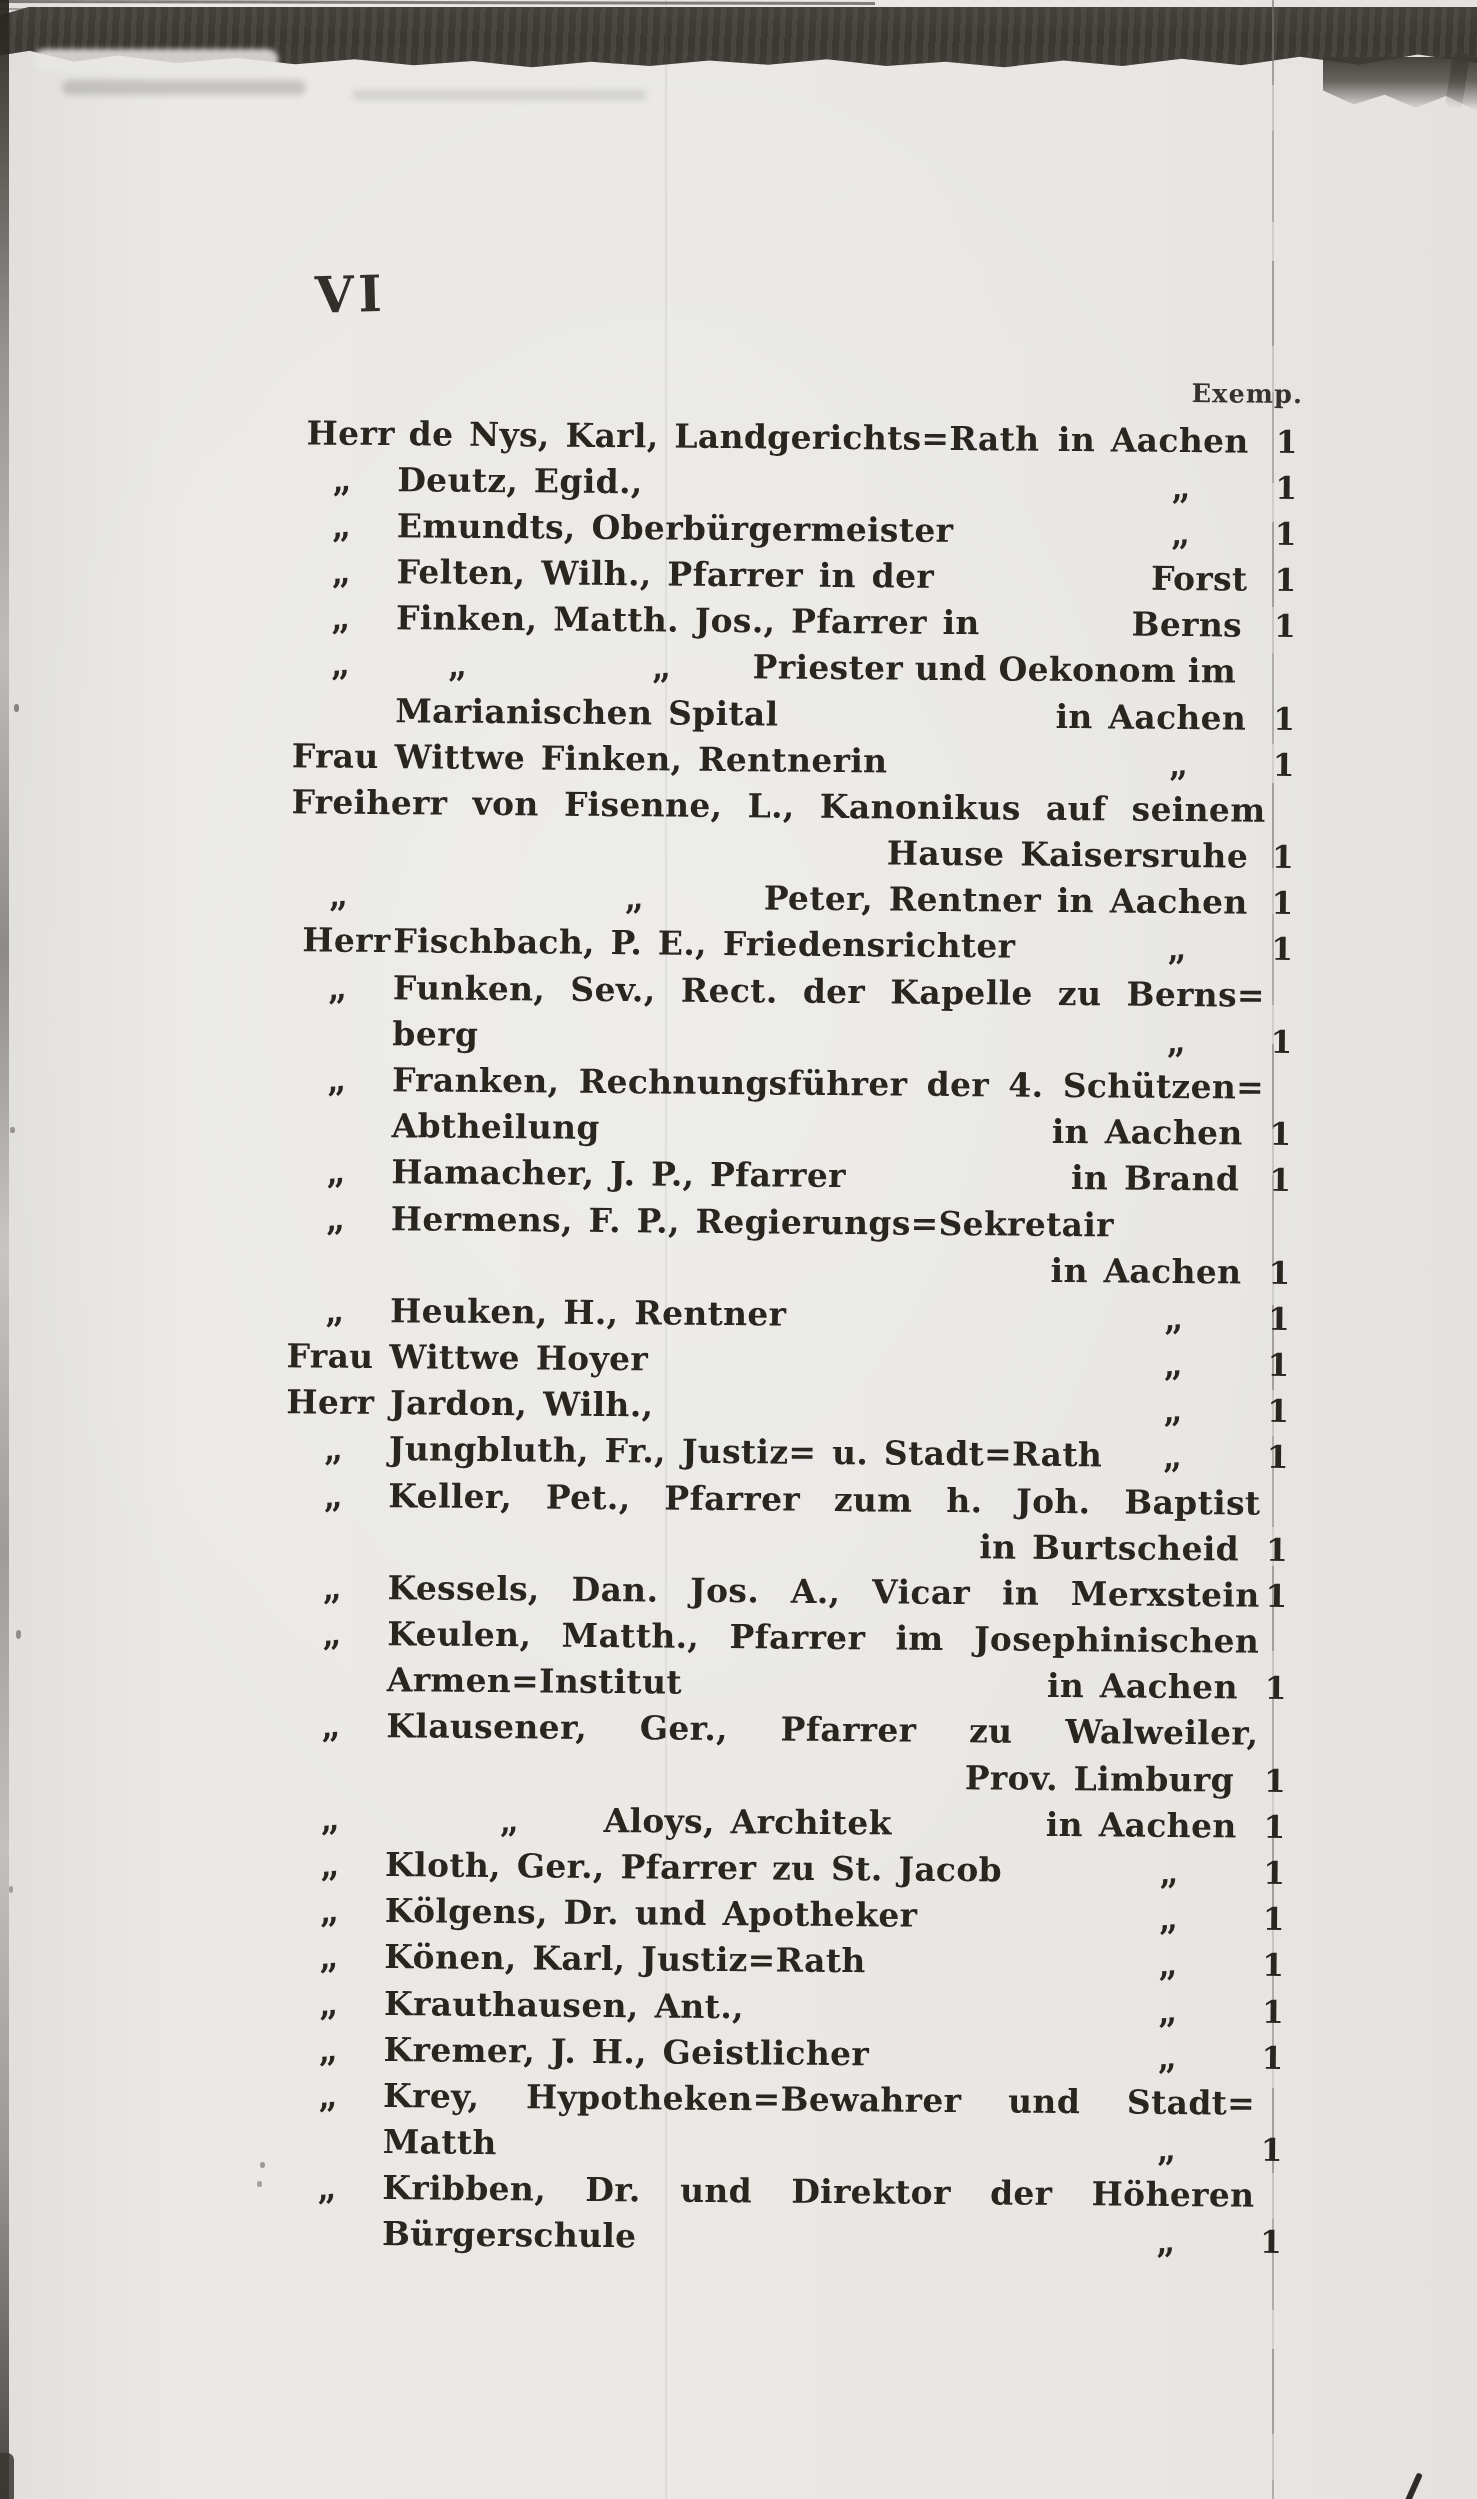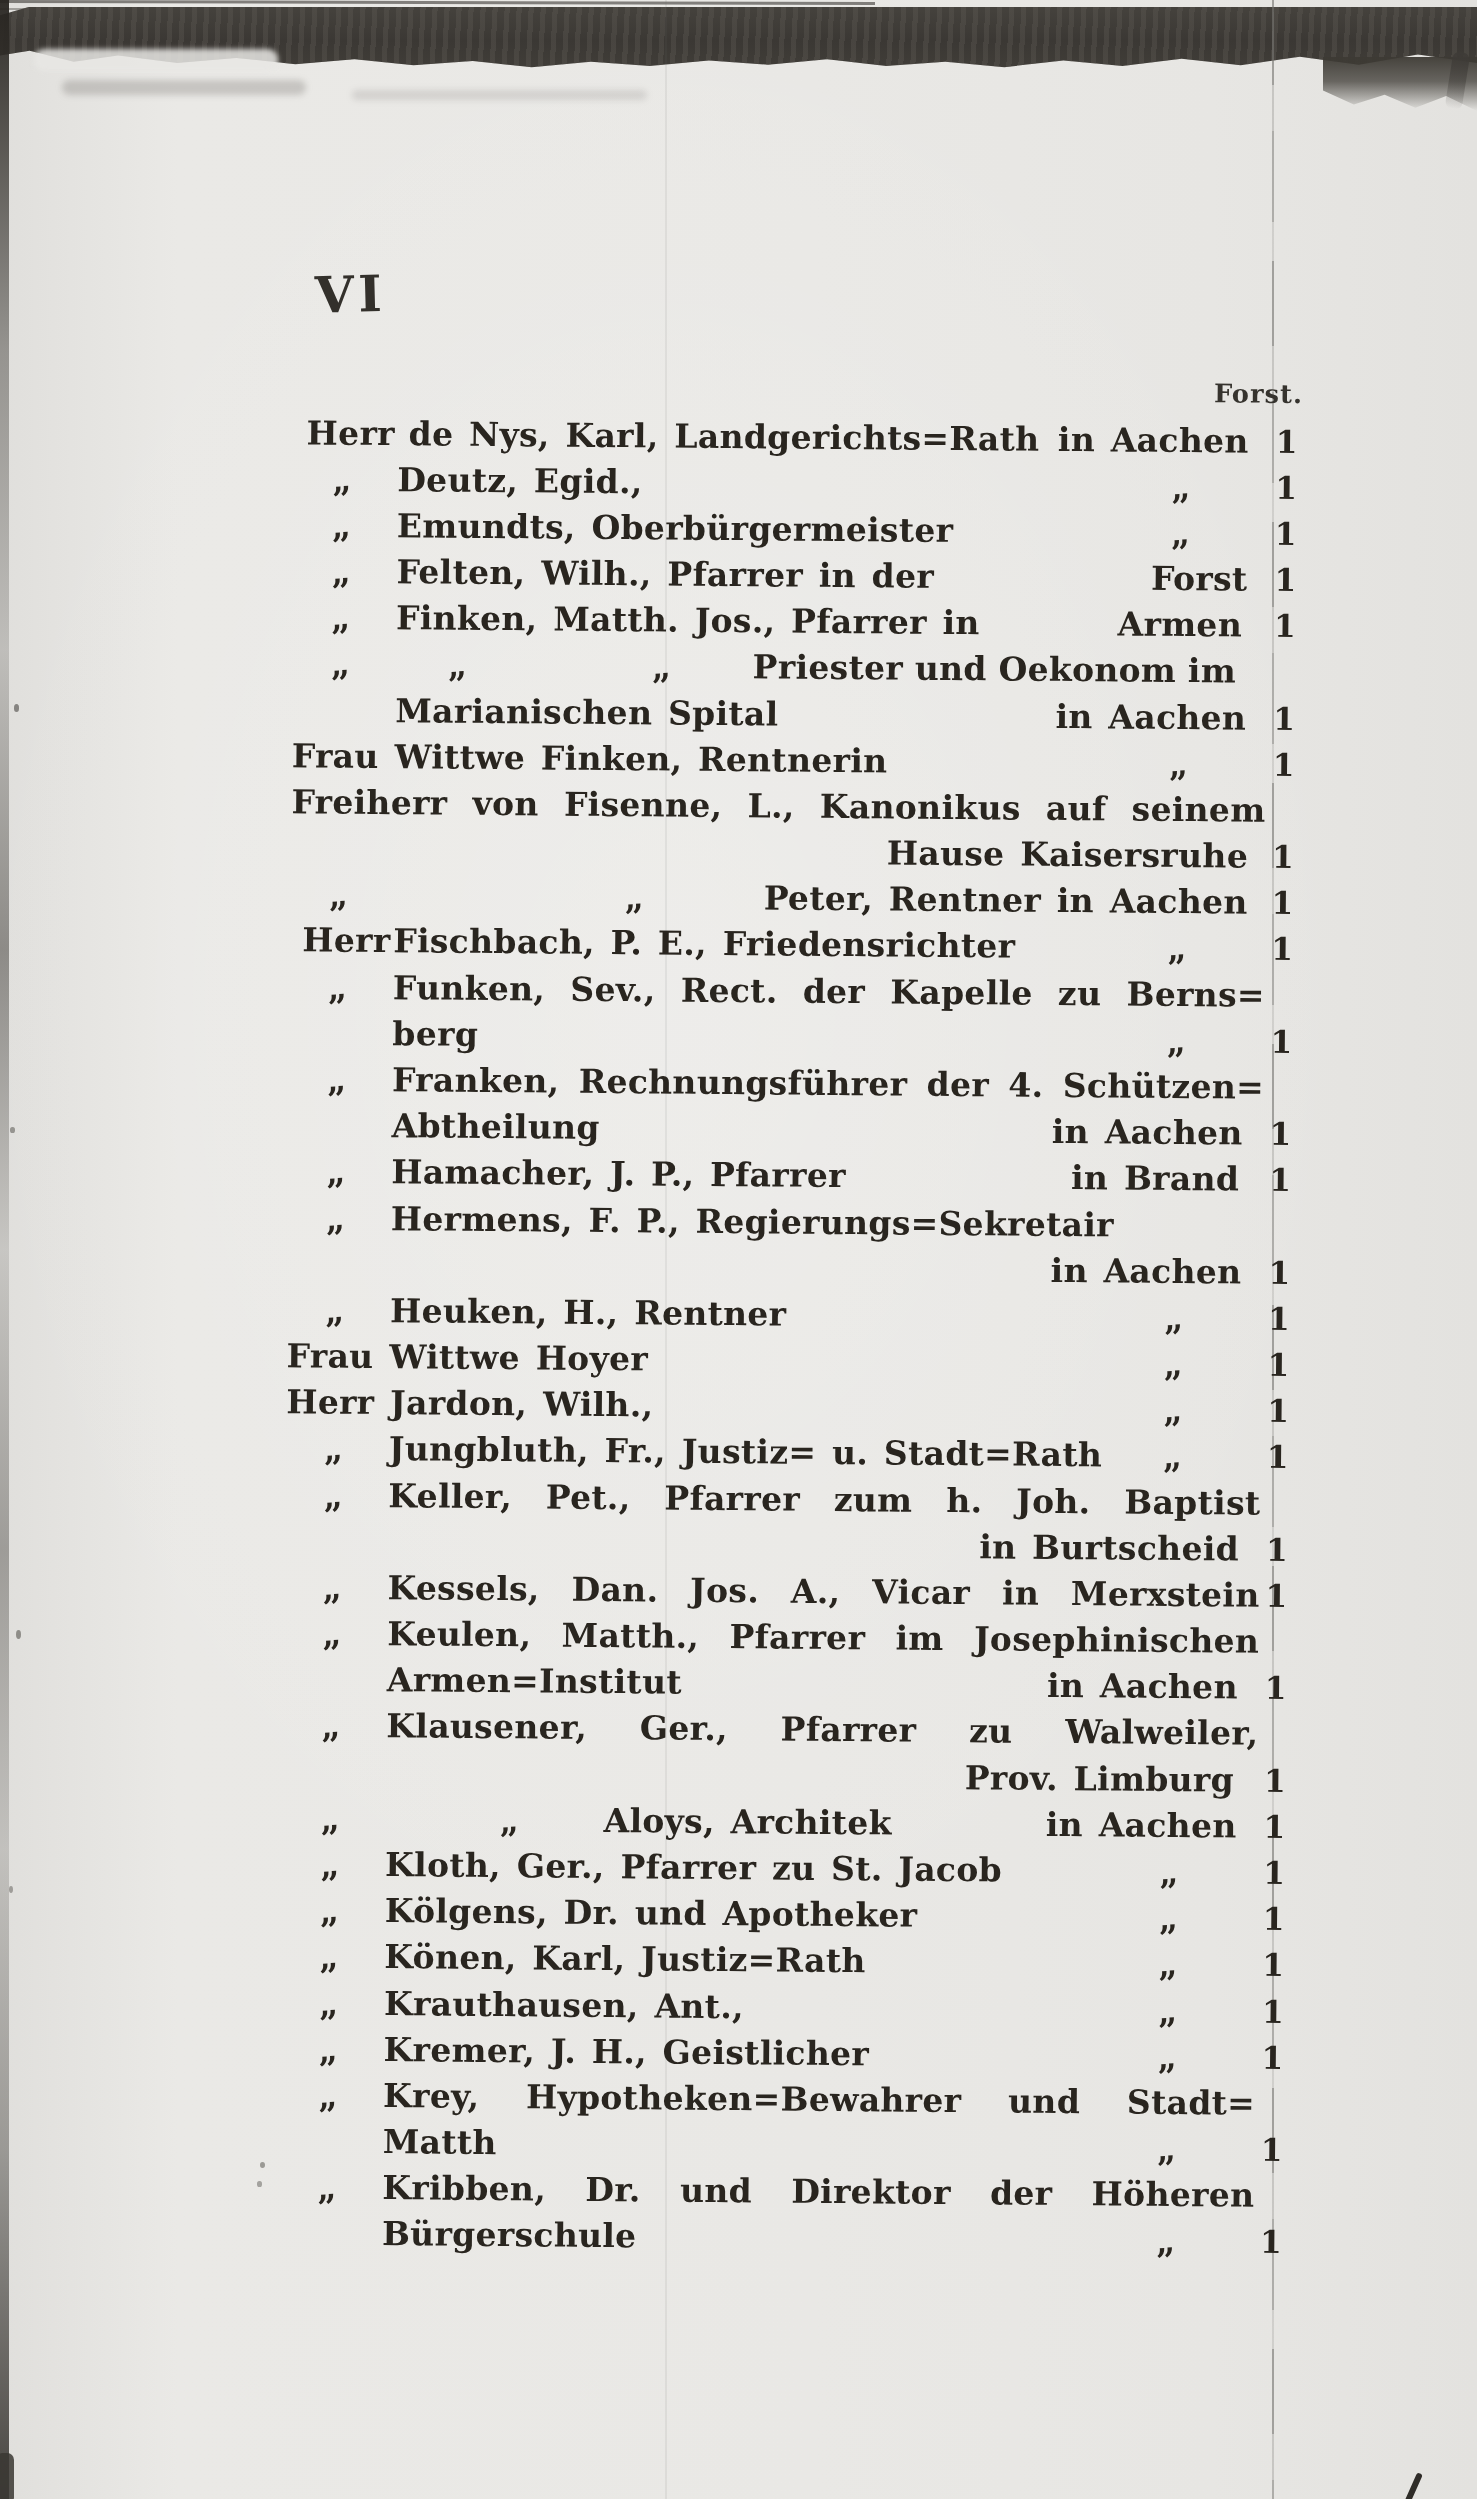"Forst." div { text: Forst -> Exemp }
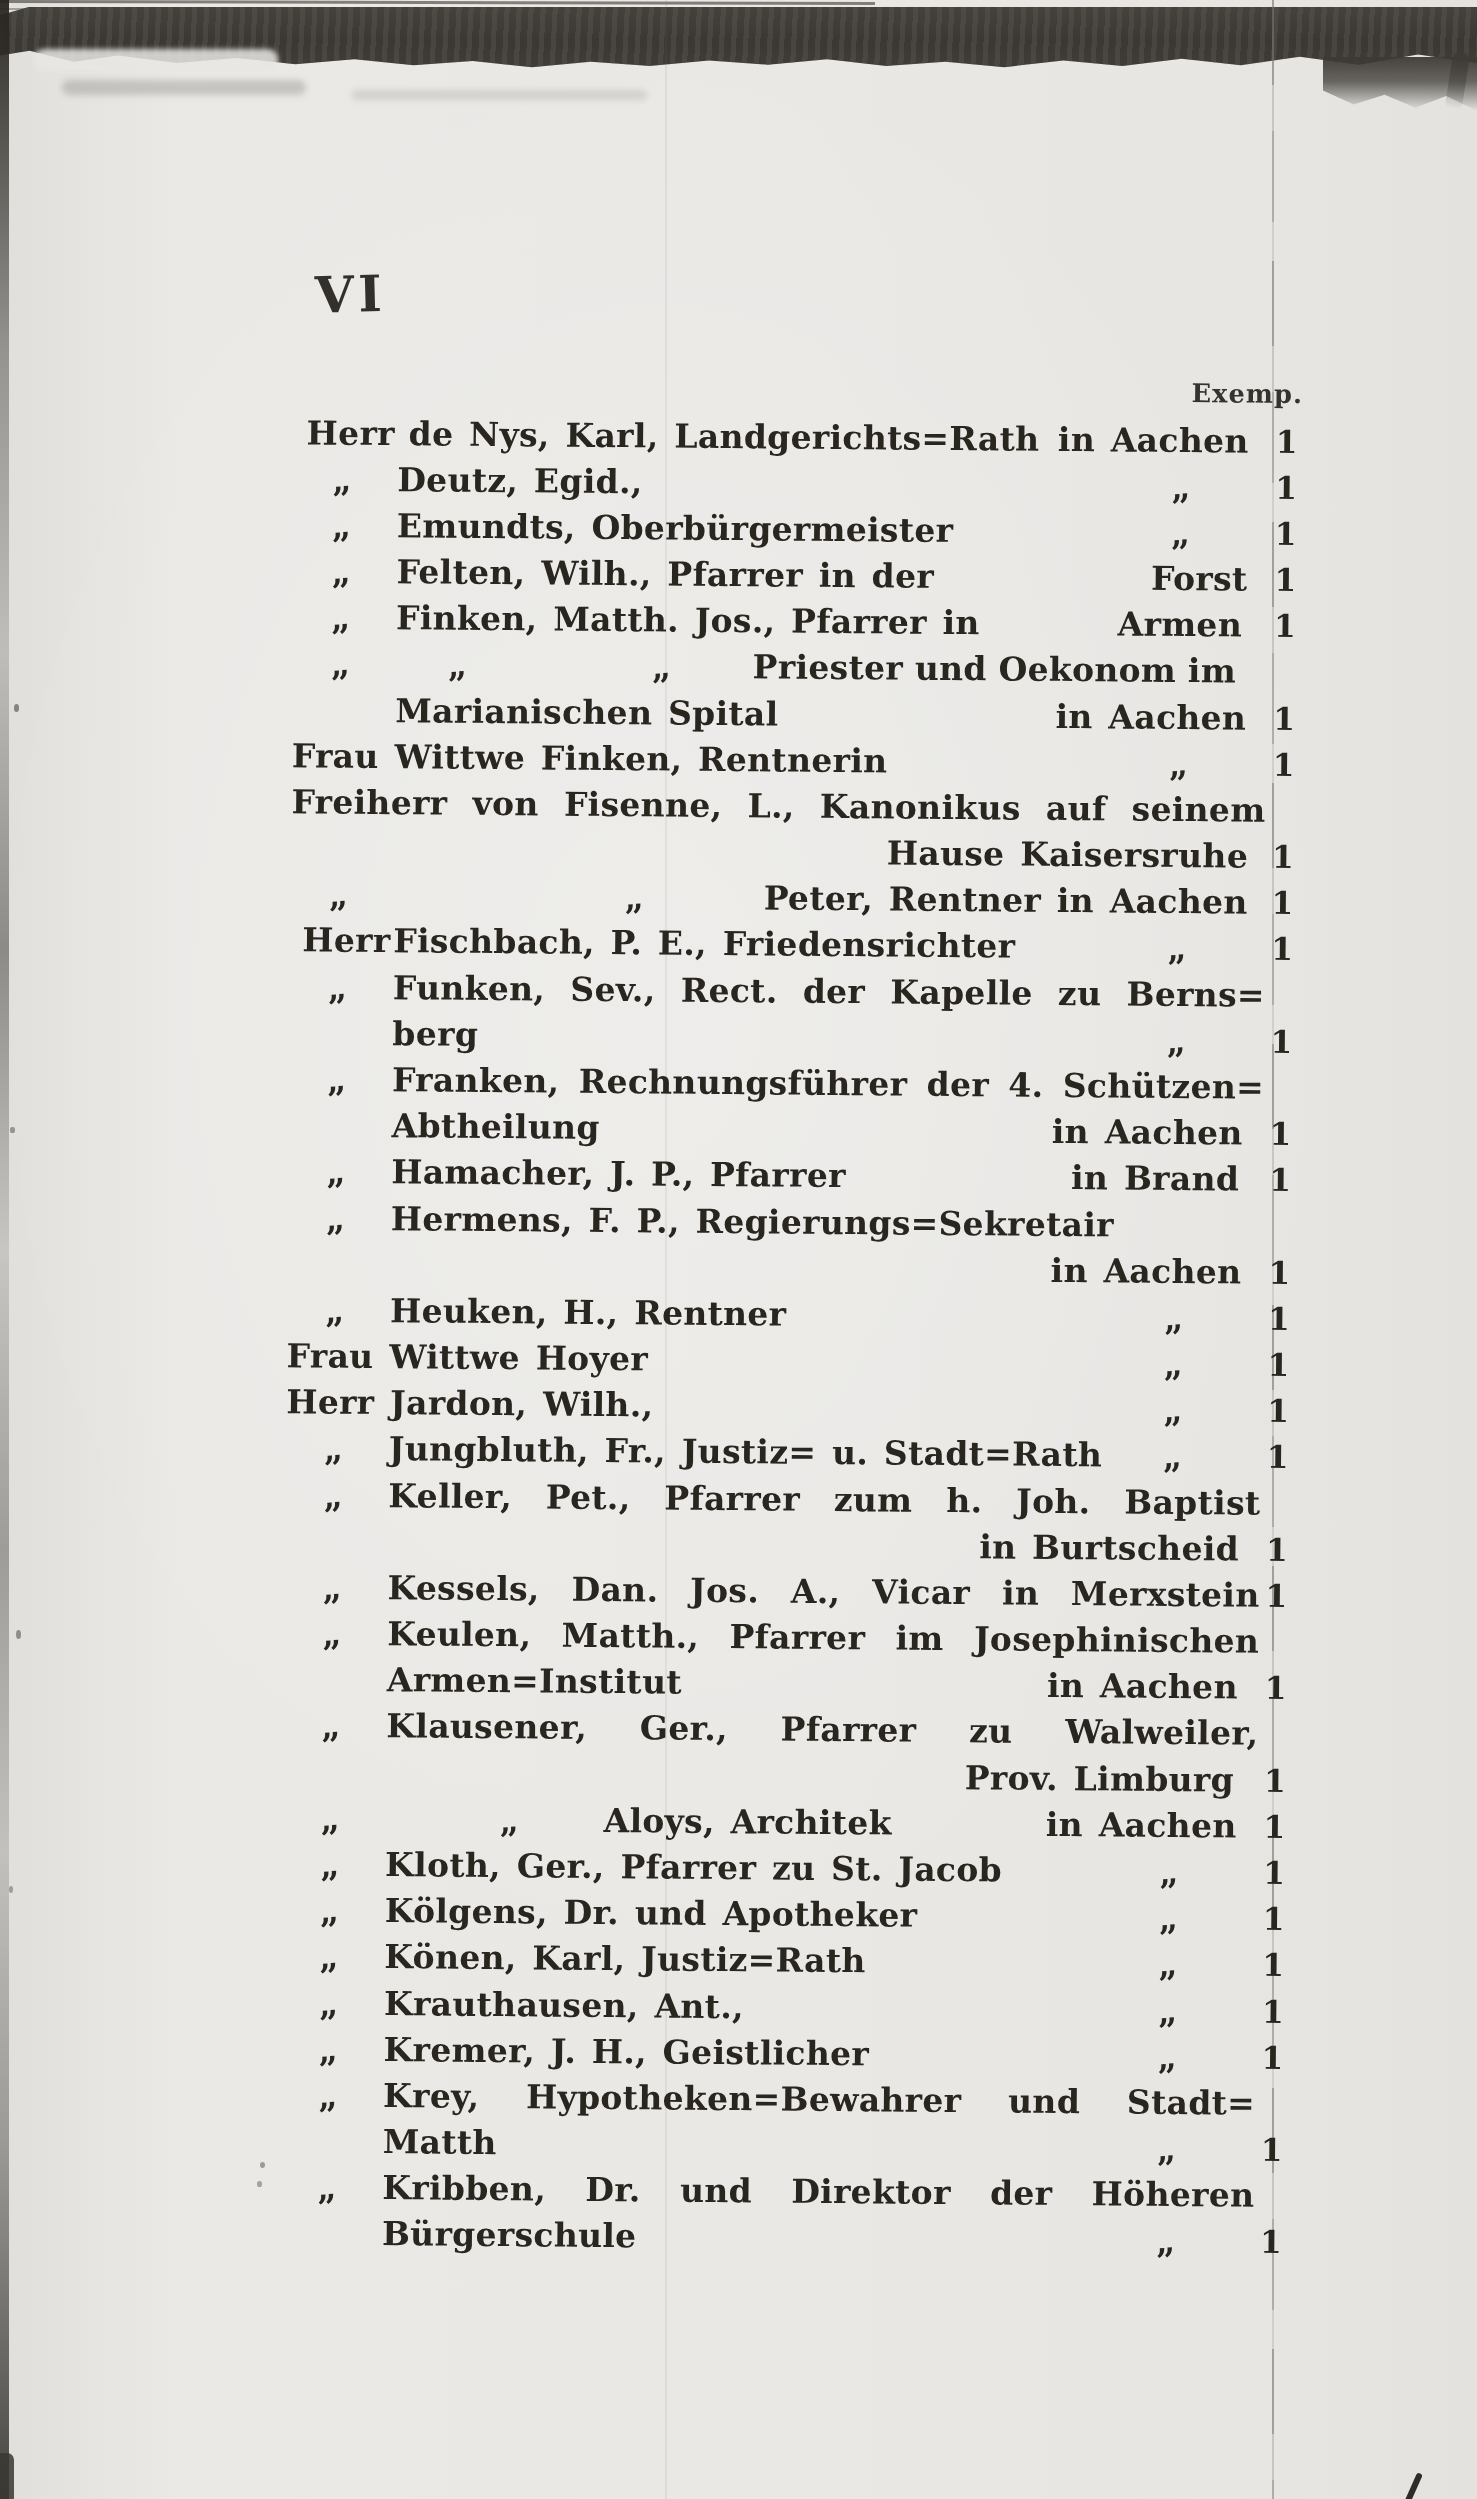"Armen" span.cell { text: Armen -> Berns }
